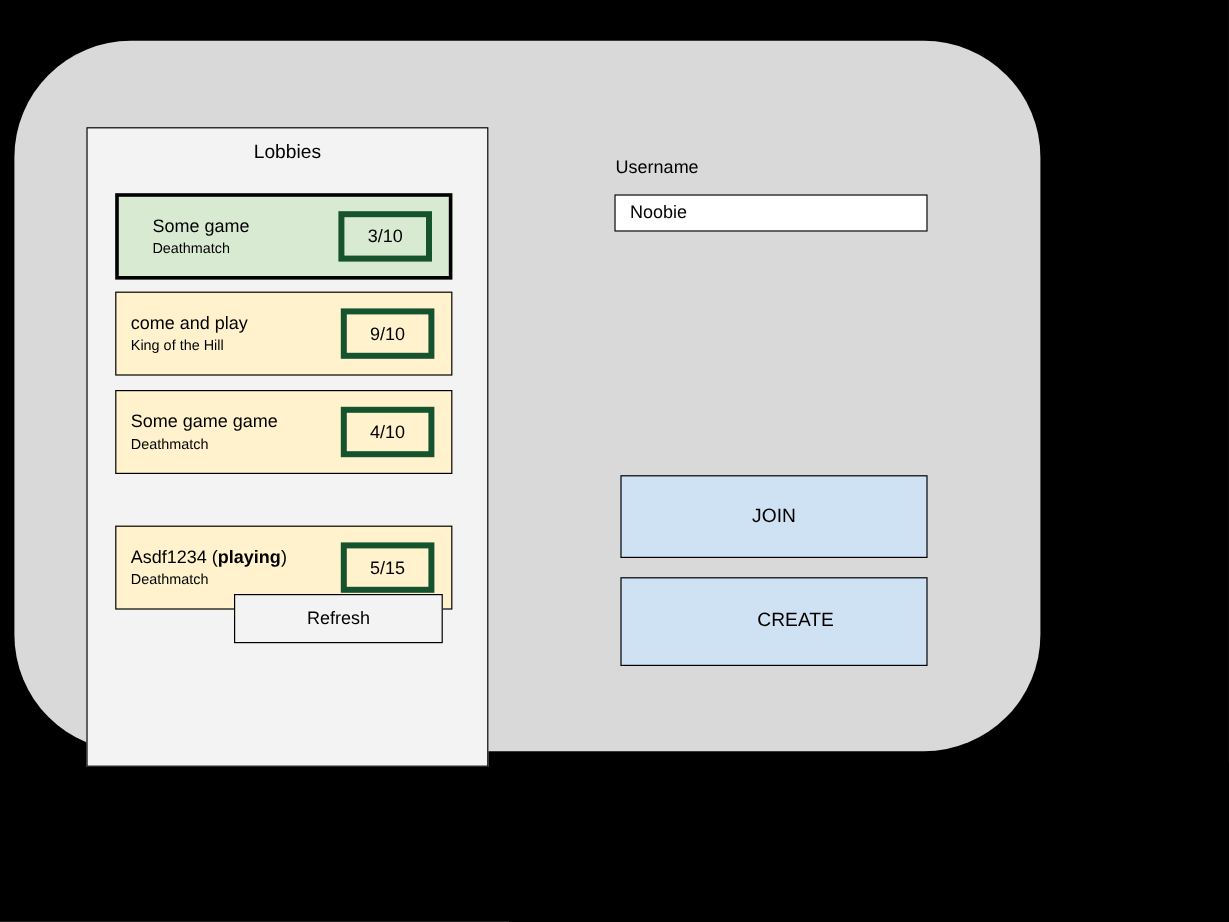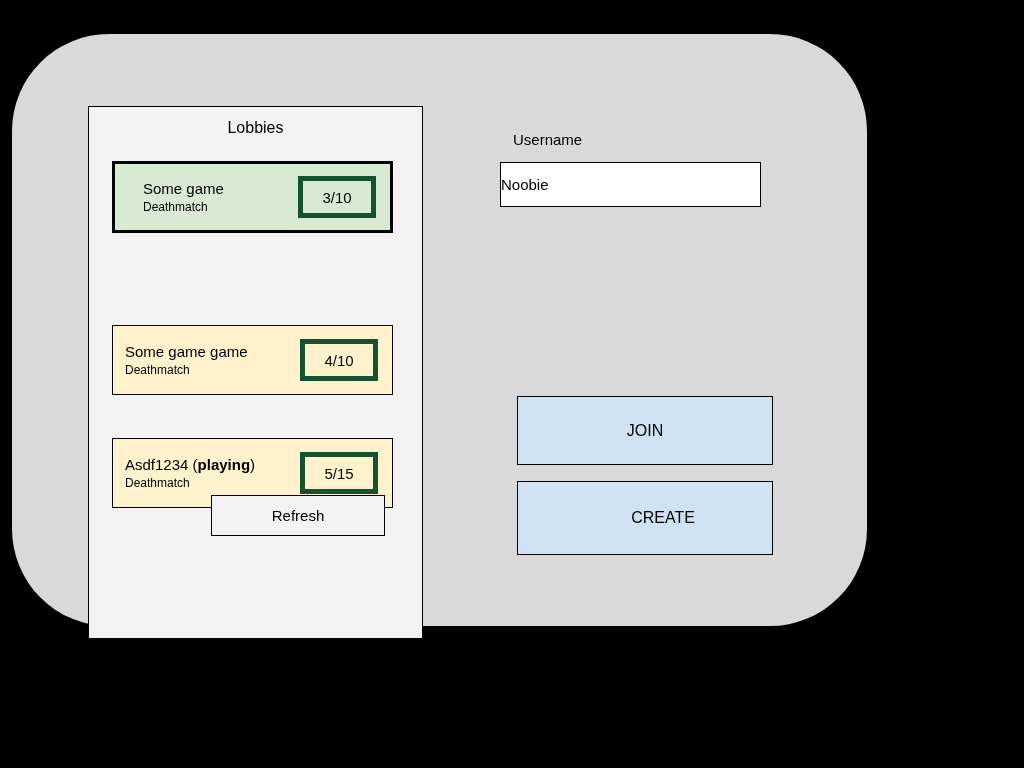"Lobbies" .lobbies-panel { left: 76px -> 60px }
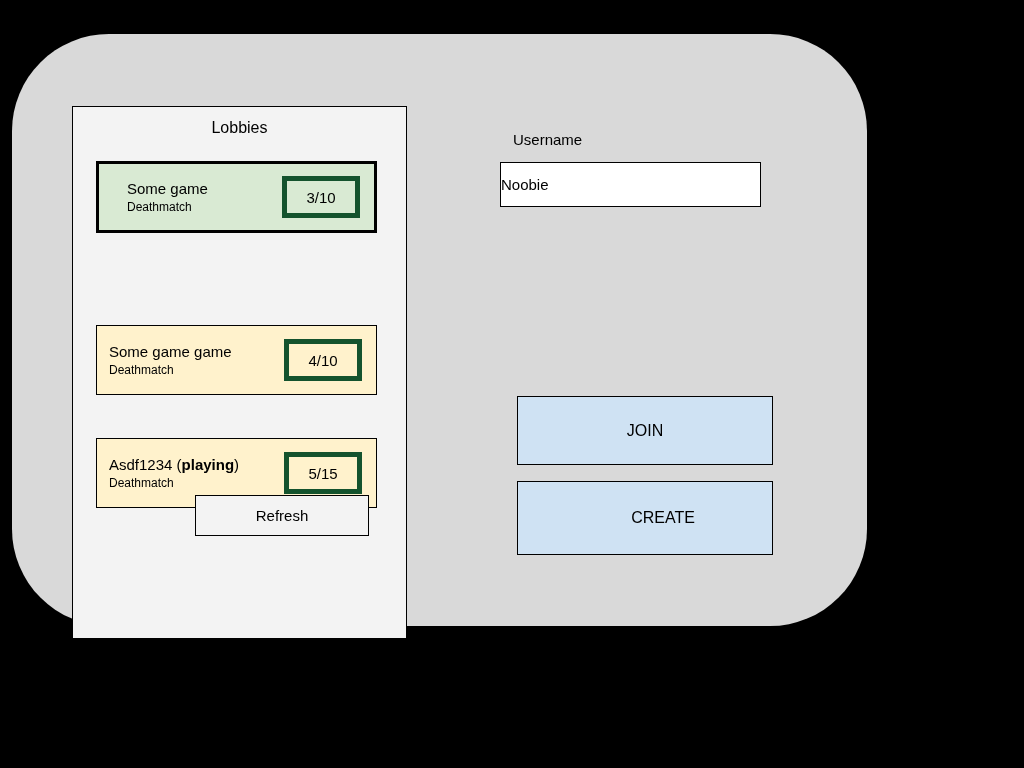"Noobie" .username-input { height: 45px -> 31px; left: 488px -> 500px; padding-left: 0 -> 12px }
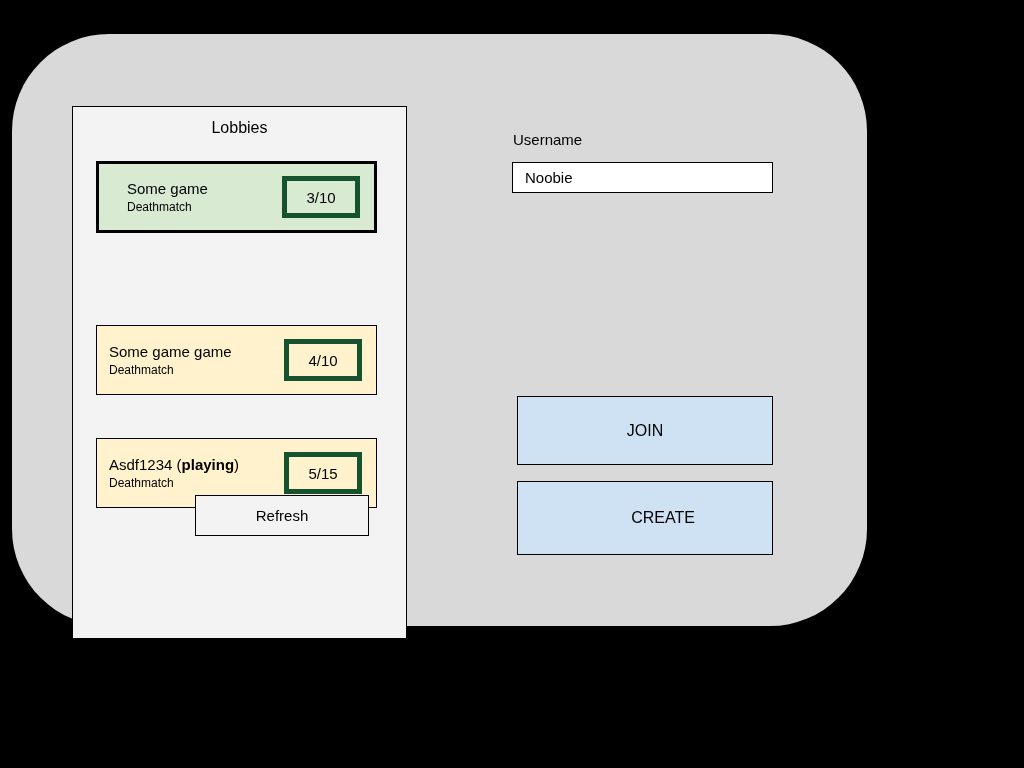"come and play" div.lobby-item { html: none -> <div> <div> <div>come and play</div> <div>King of the Hill</div> </div> <div>9/10</div> </div> }
